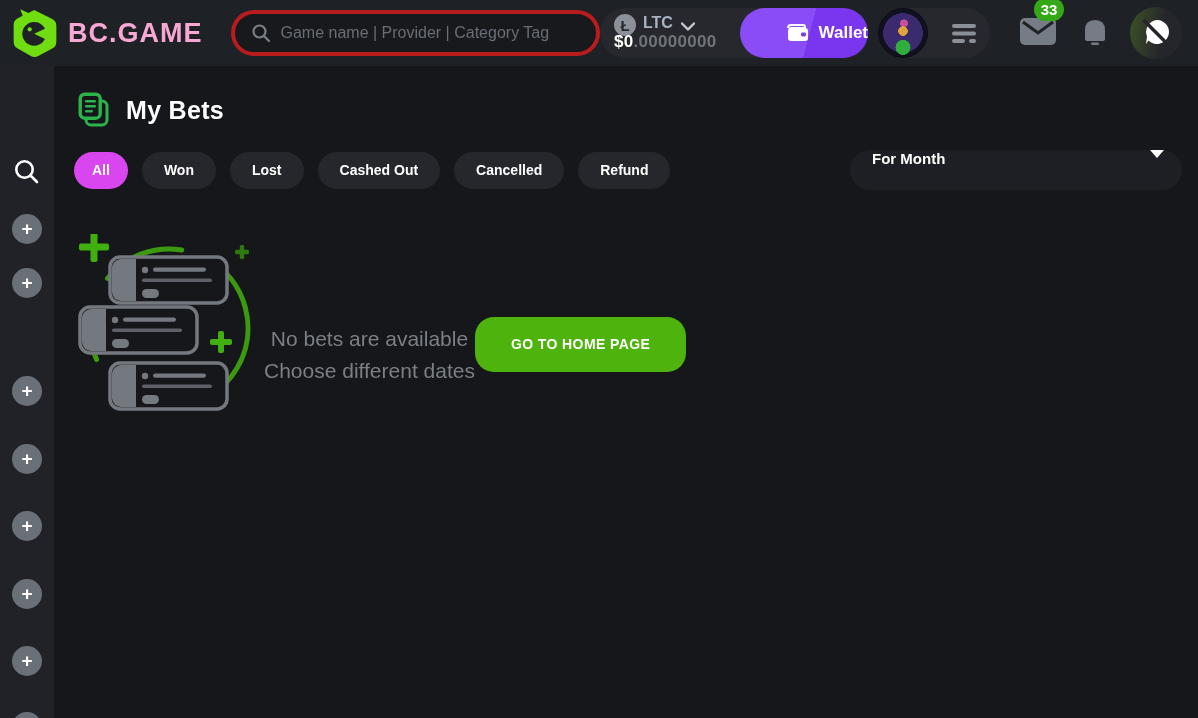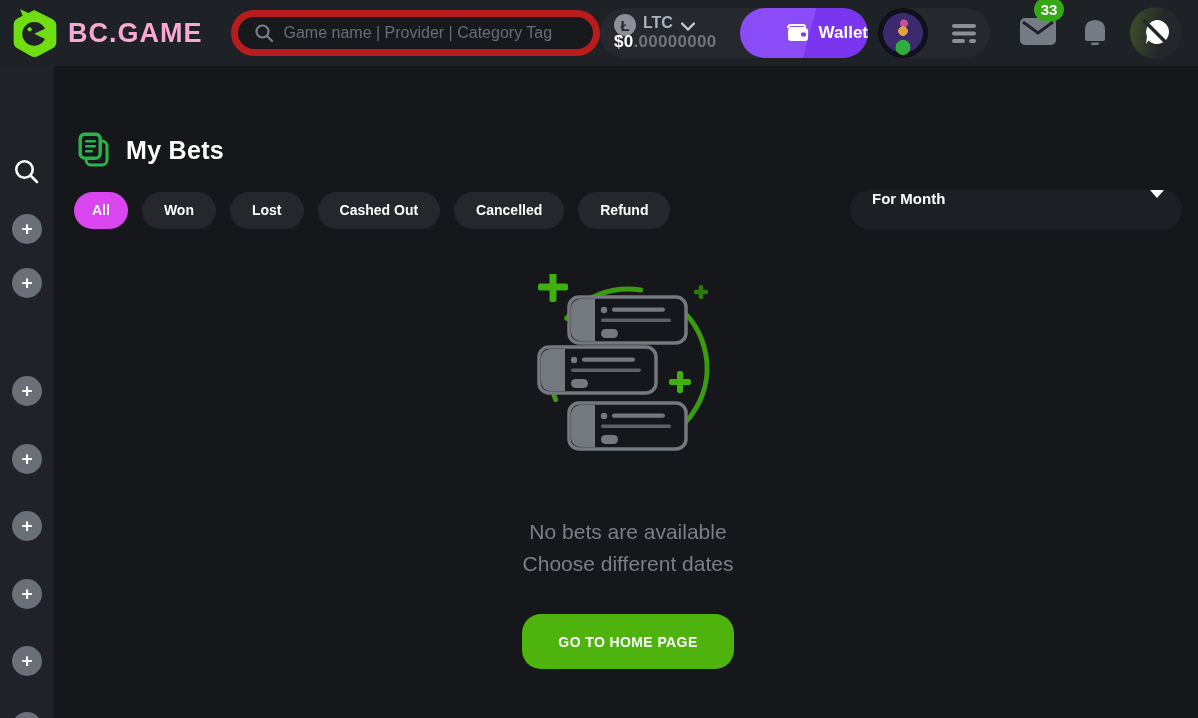"Game name | Provider |" .search-pill { border: 7px solid #b91c1c -> 4px solid #b91c1c }
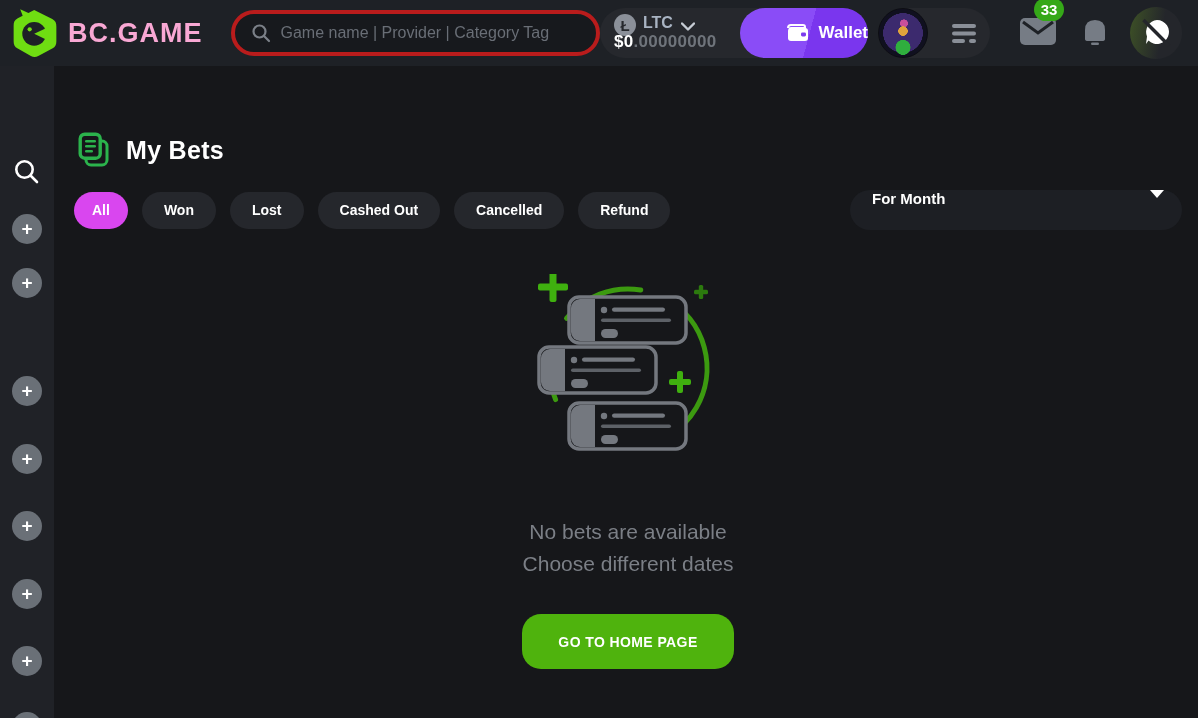"My Bets" .title-row { margin-top: 40px -> none }
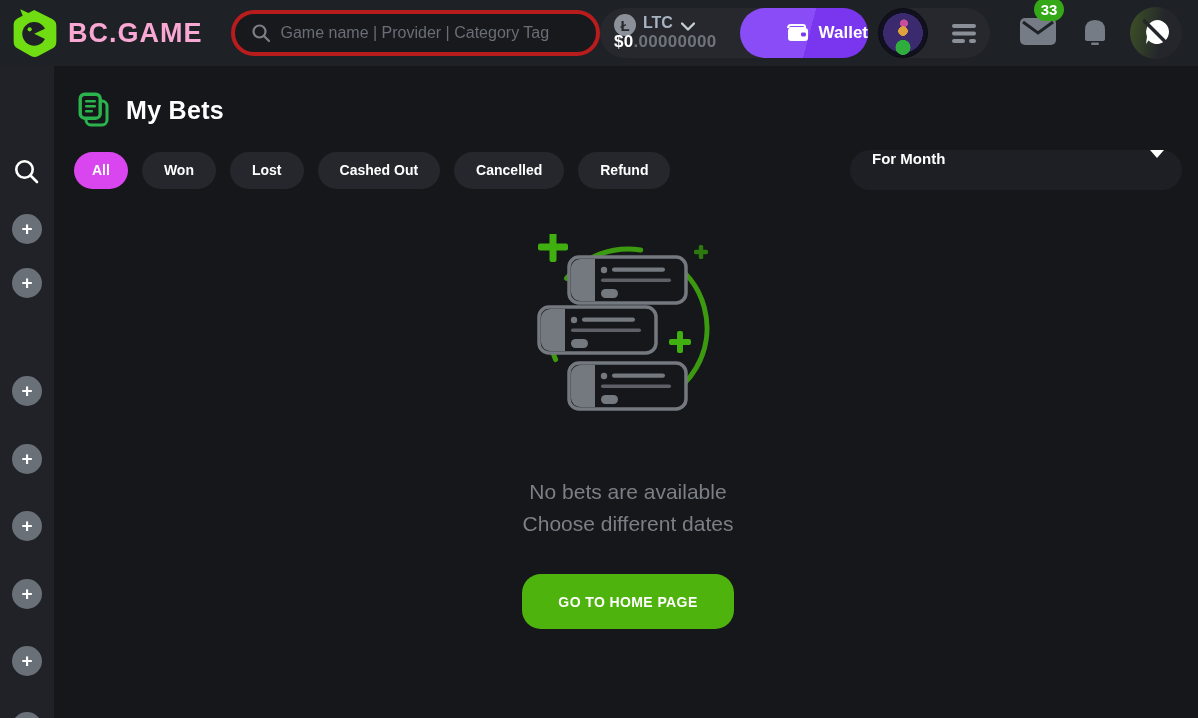"No bets are available" .empty-wrap { flex-direction: column -> row }
